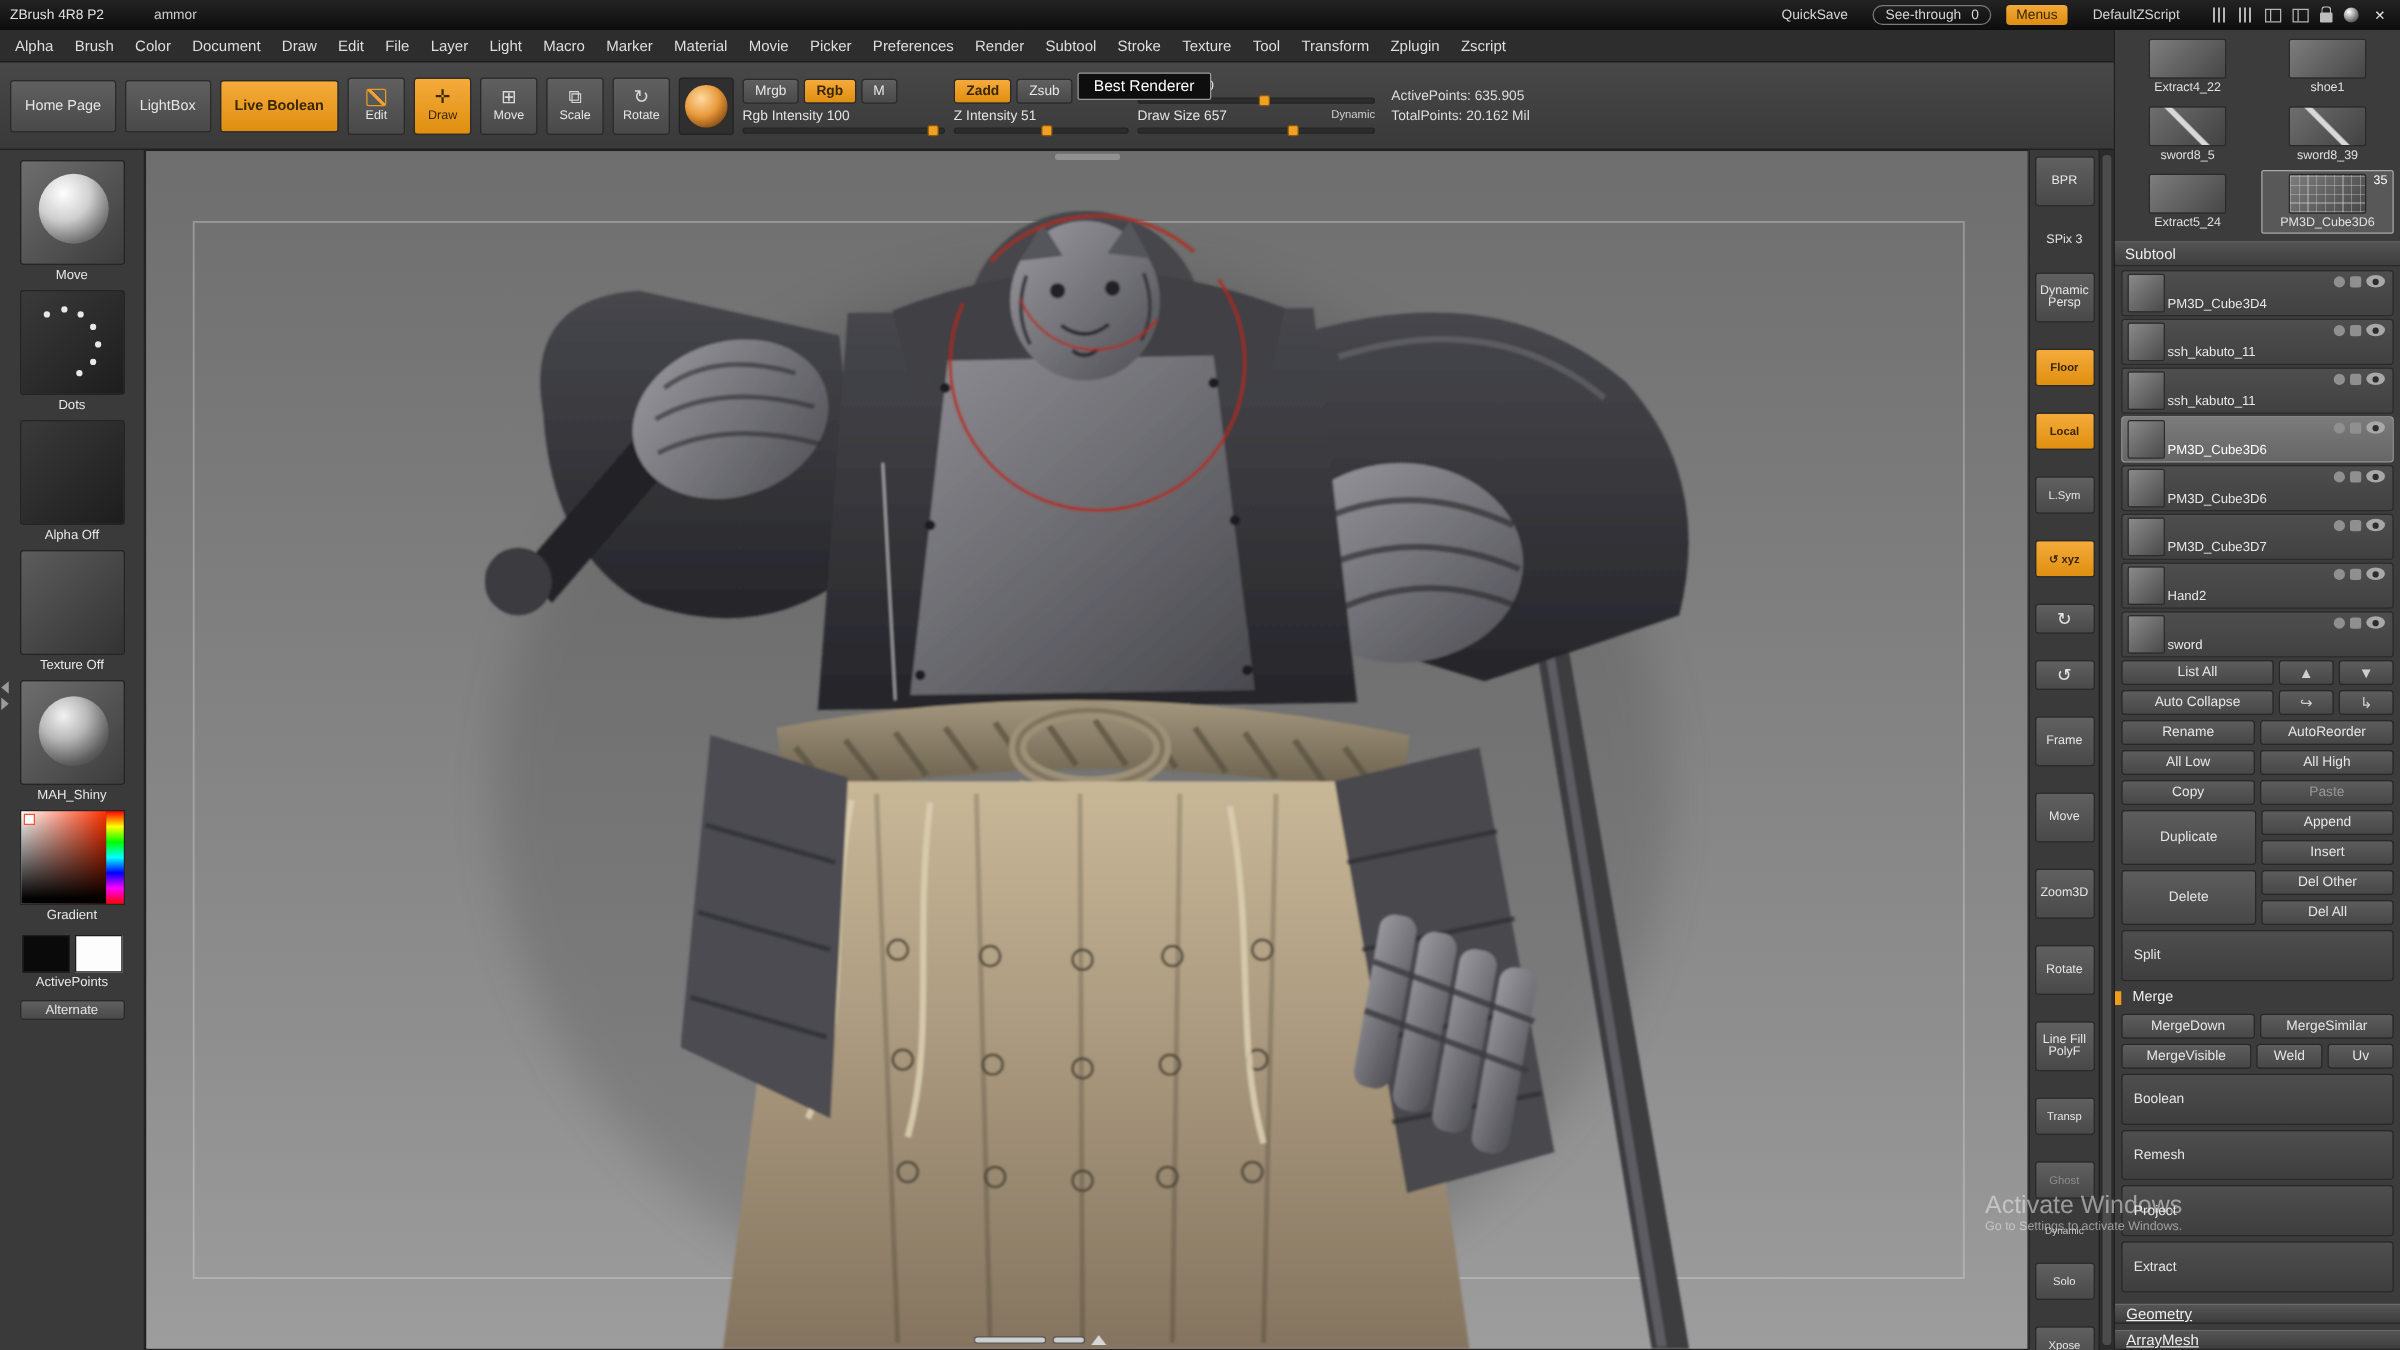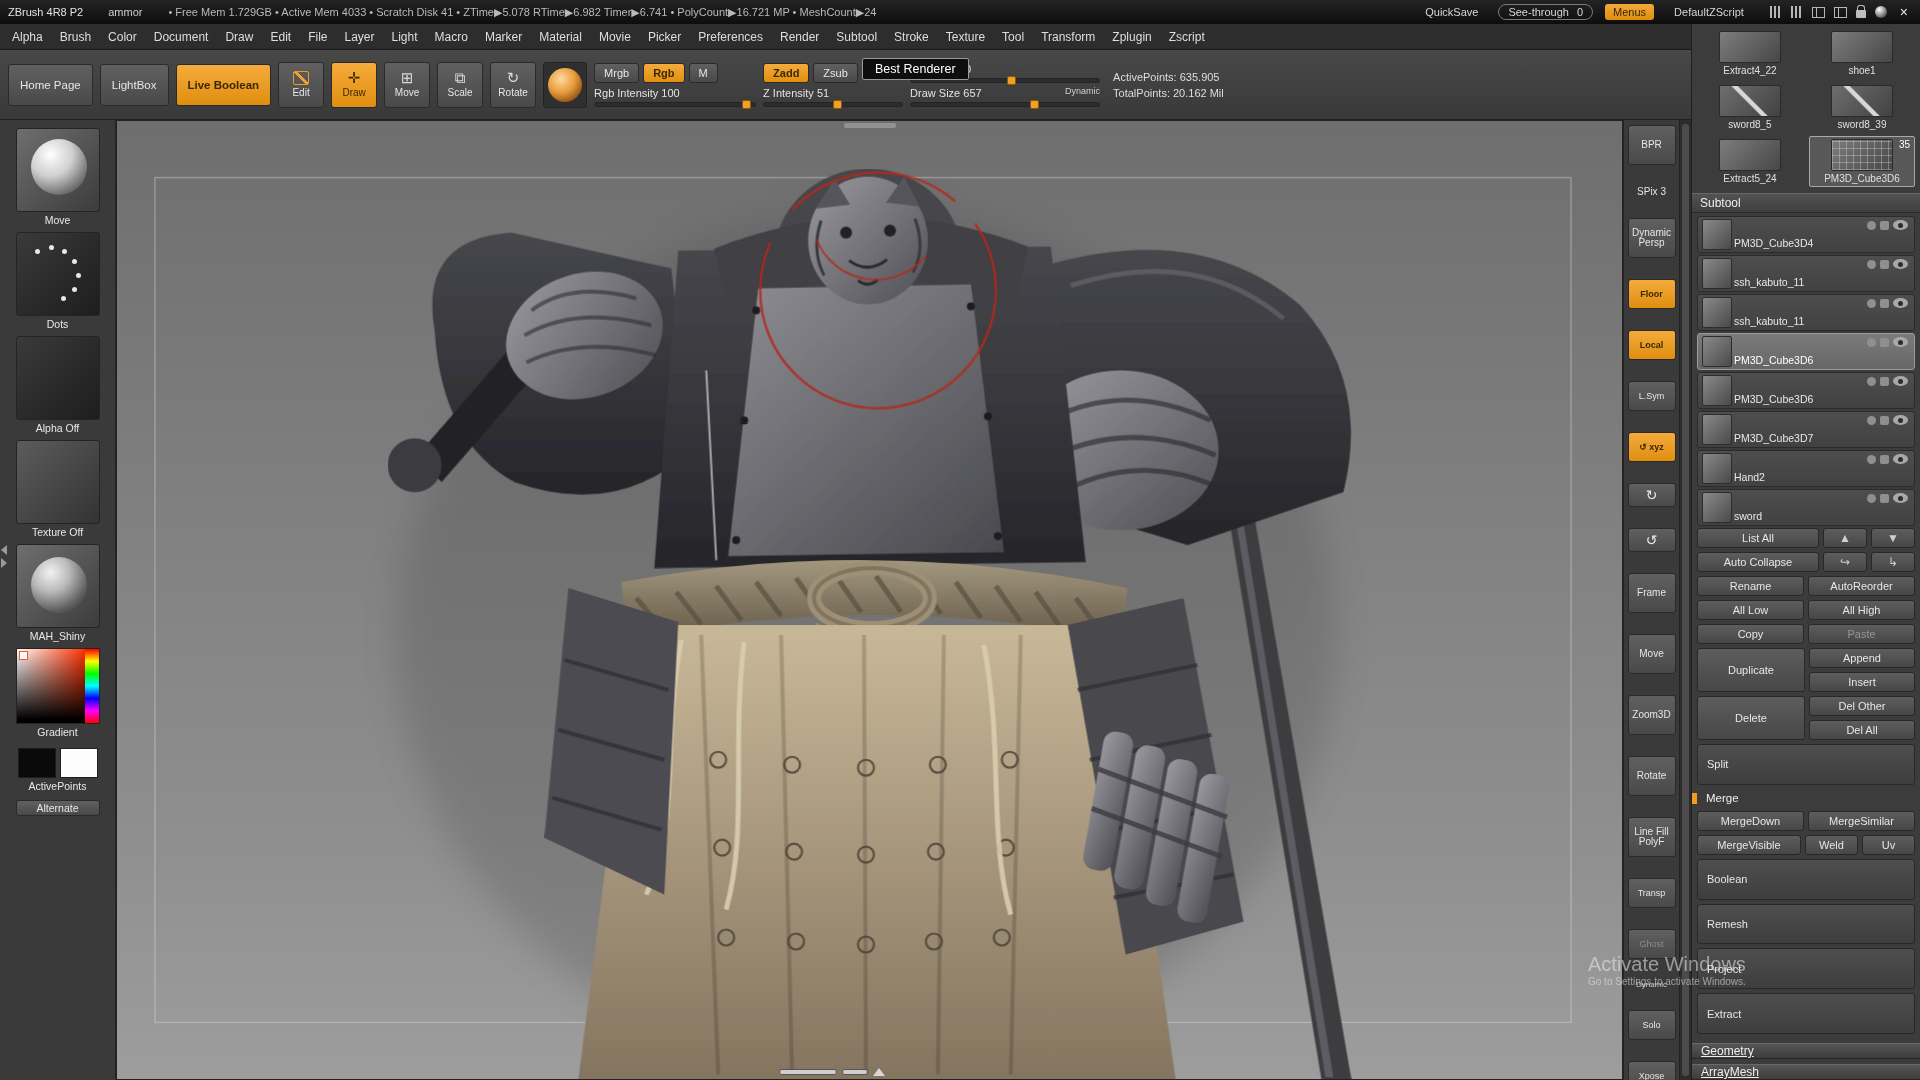"ammor" .tb-doc { margin-left: 13px -> 28px }
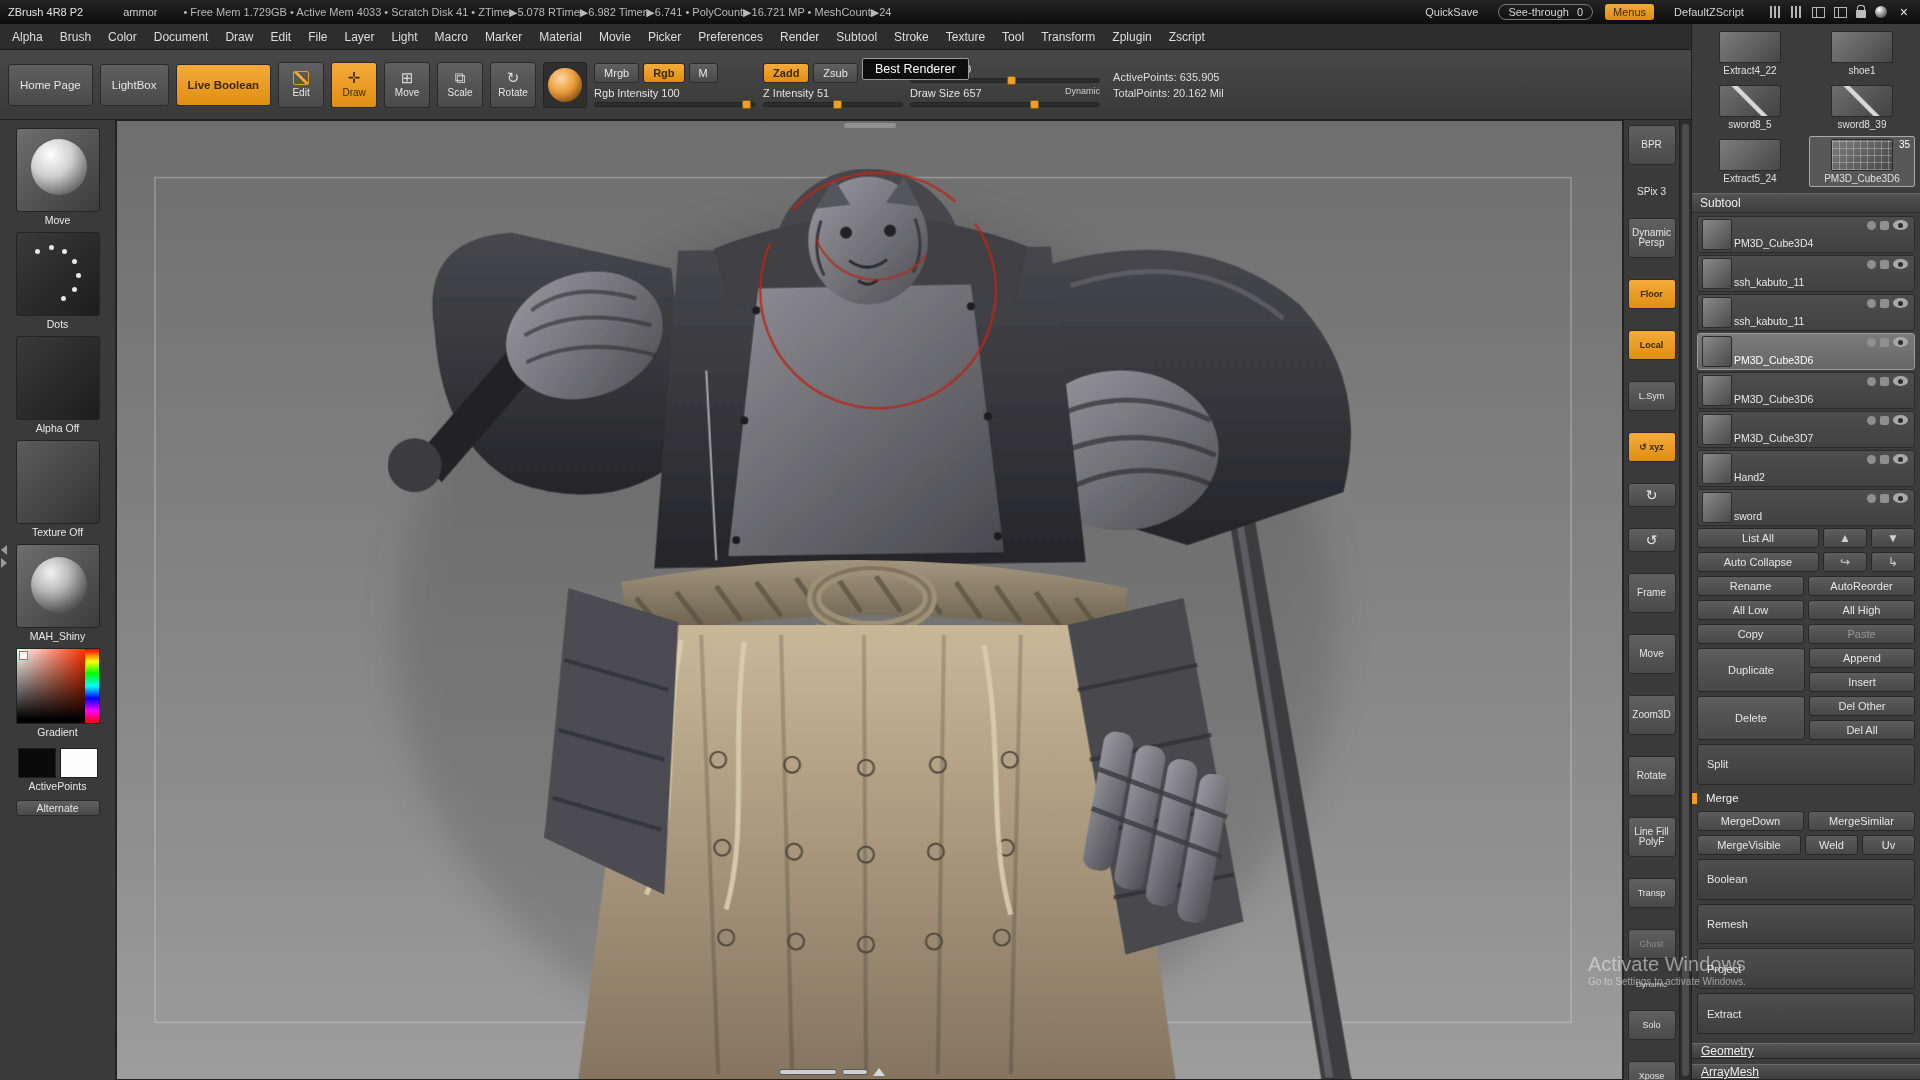"• Free Mem 1.729GB •" span.tb-stats { html: <span>• Free Mem 1.729GB • Active Mem 4033 • Scratch Disk 41 • ZTime▶5.078 RTime▶6.982 Timer▶6.741 • PolyCount▶16.721 MP • MeshCount▶24</span> -> none }
